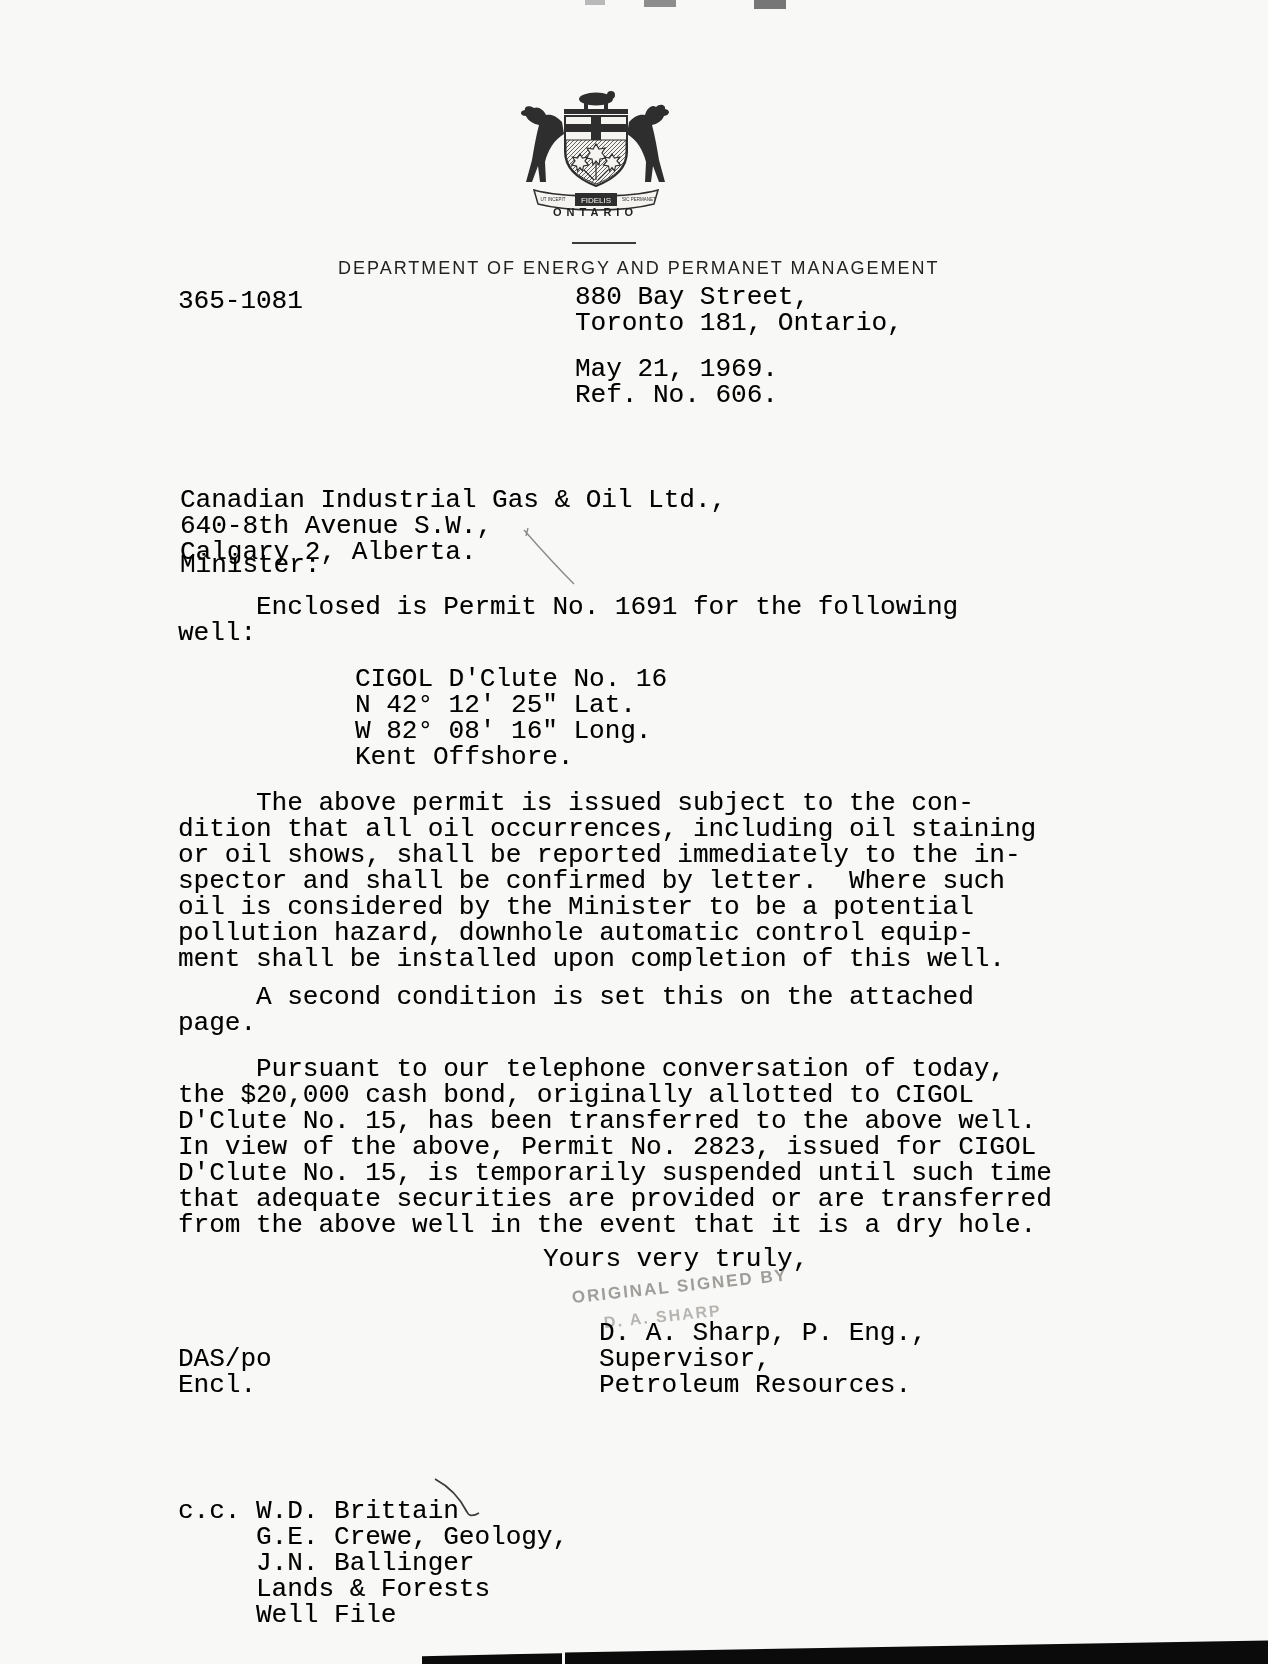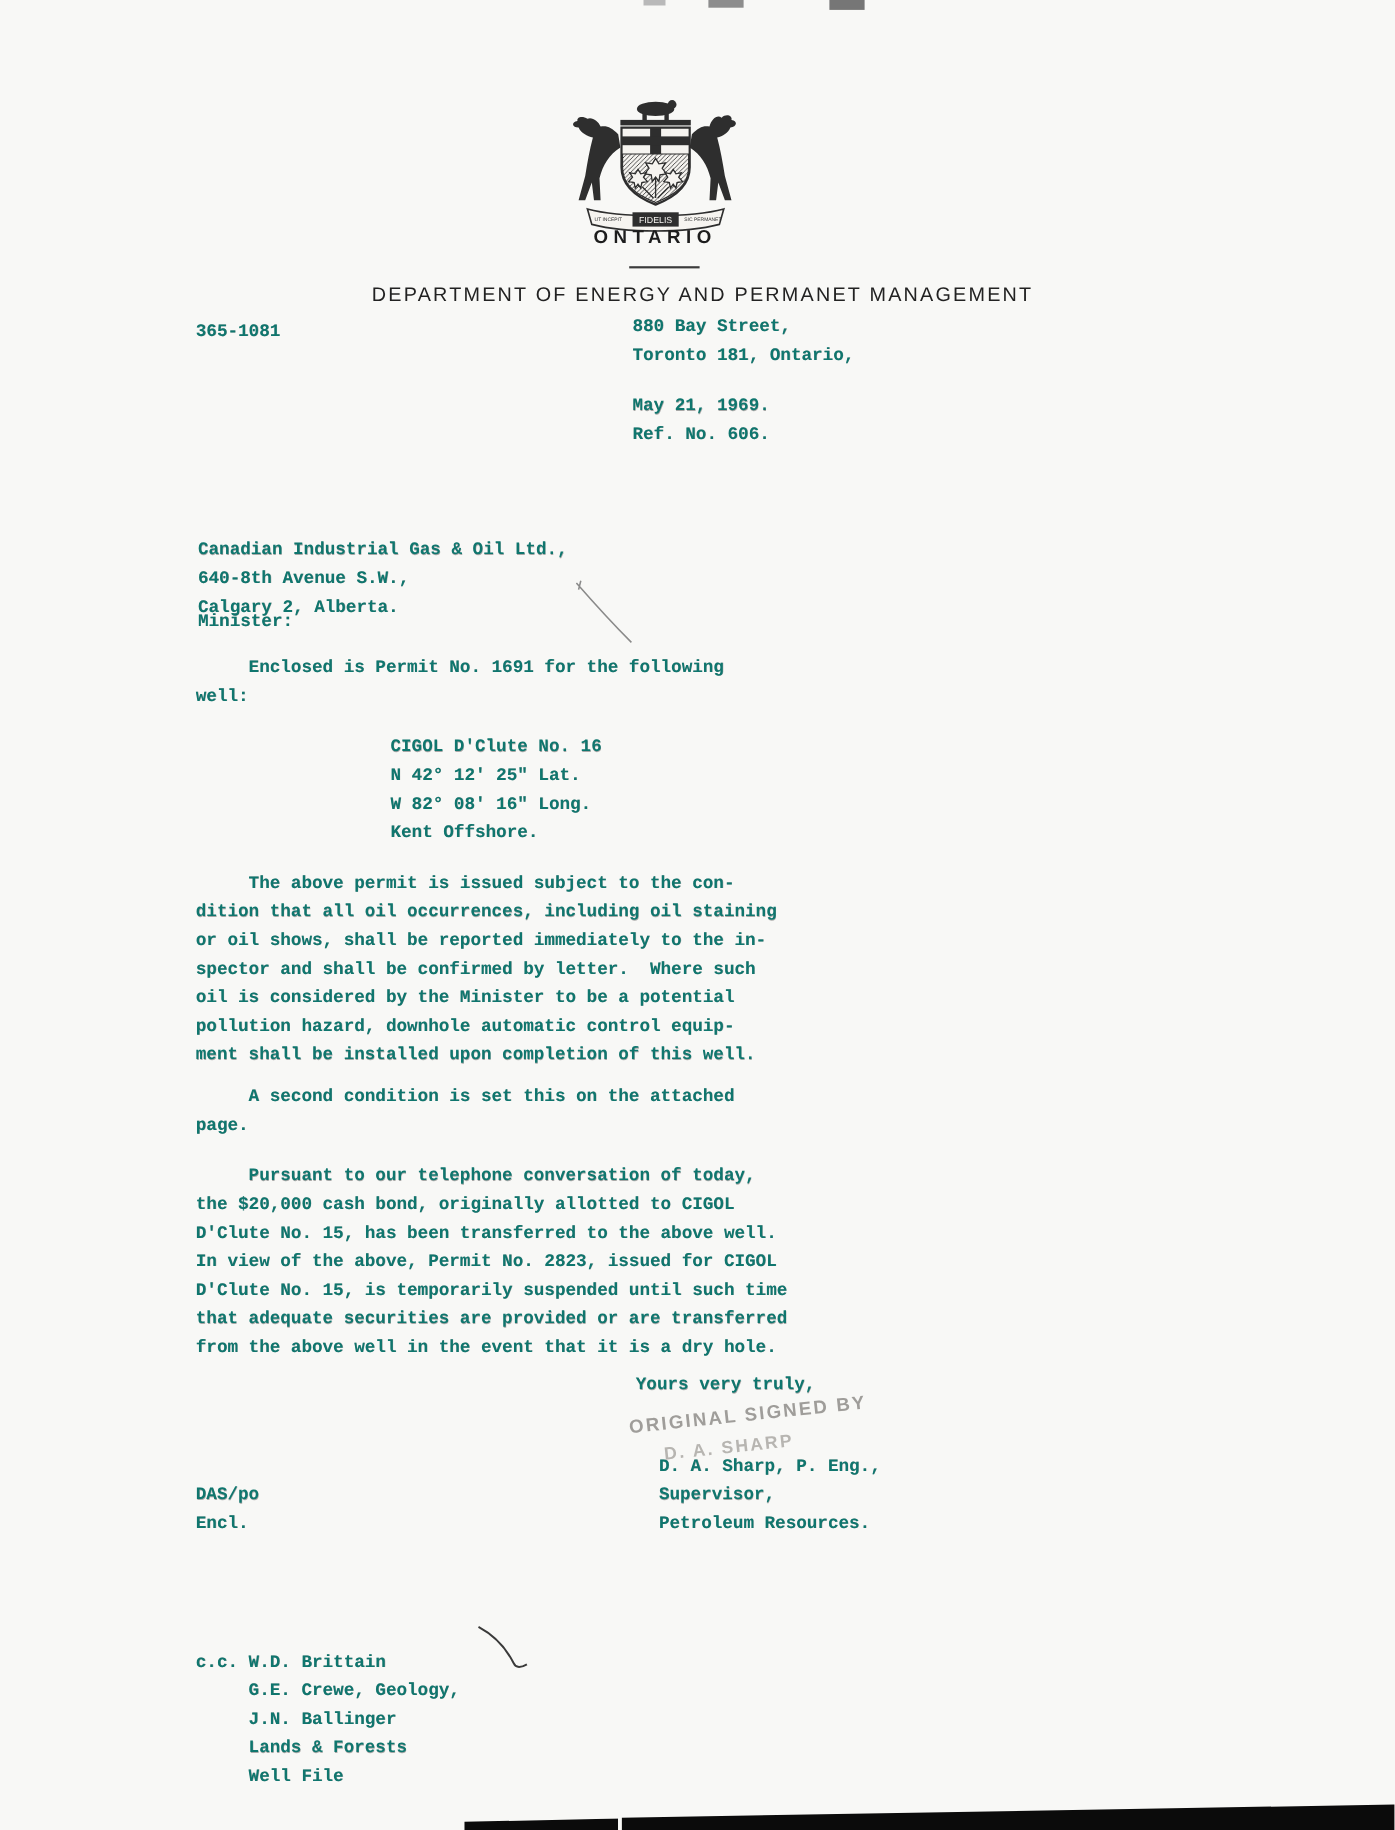"ONTARIO" .ontario { font-size: 17px -> 11px }
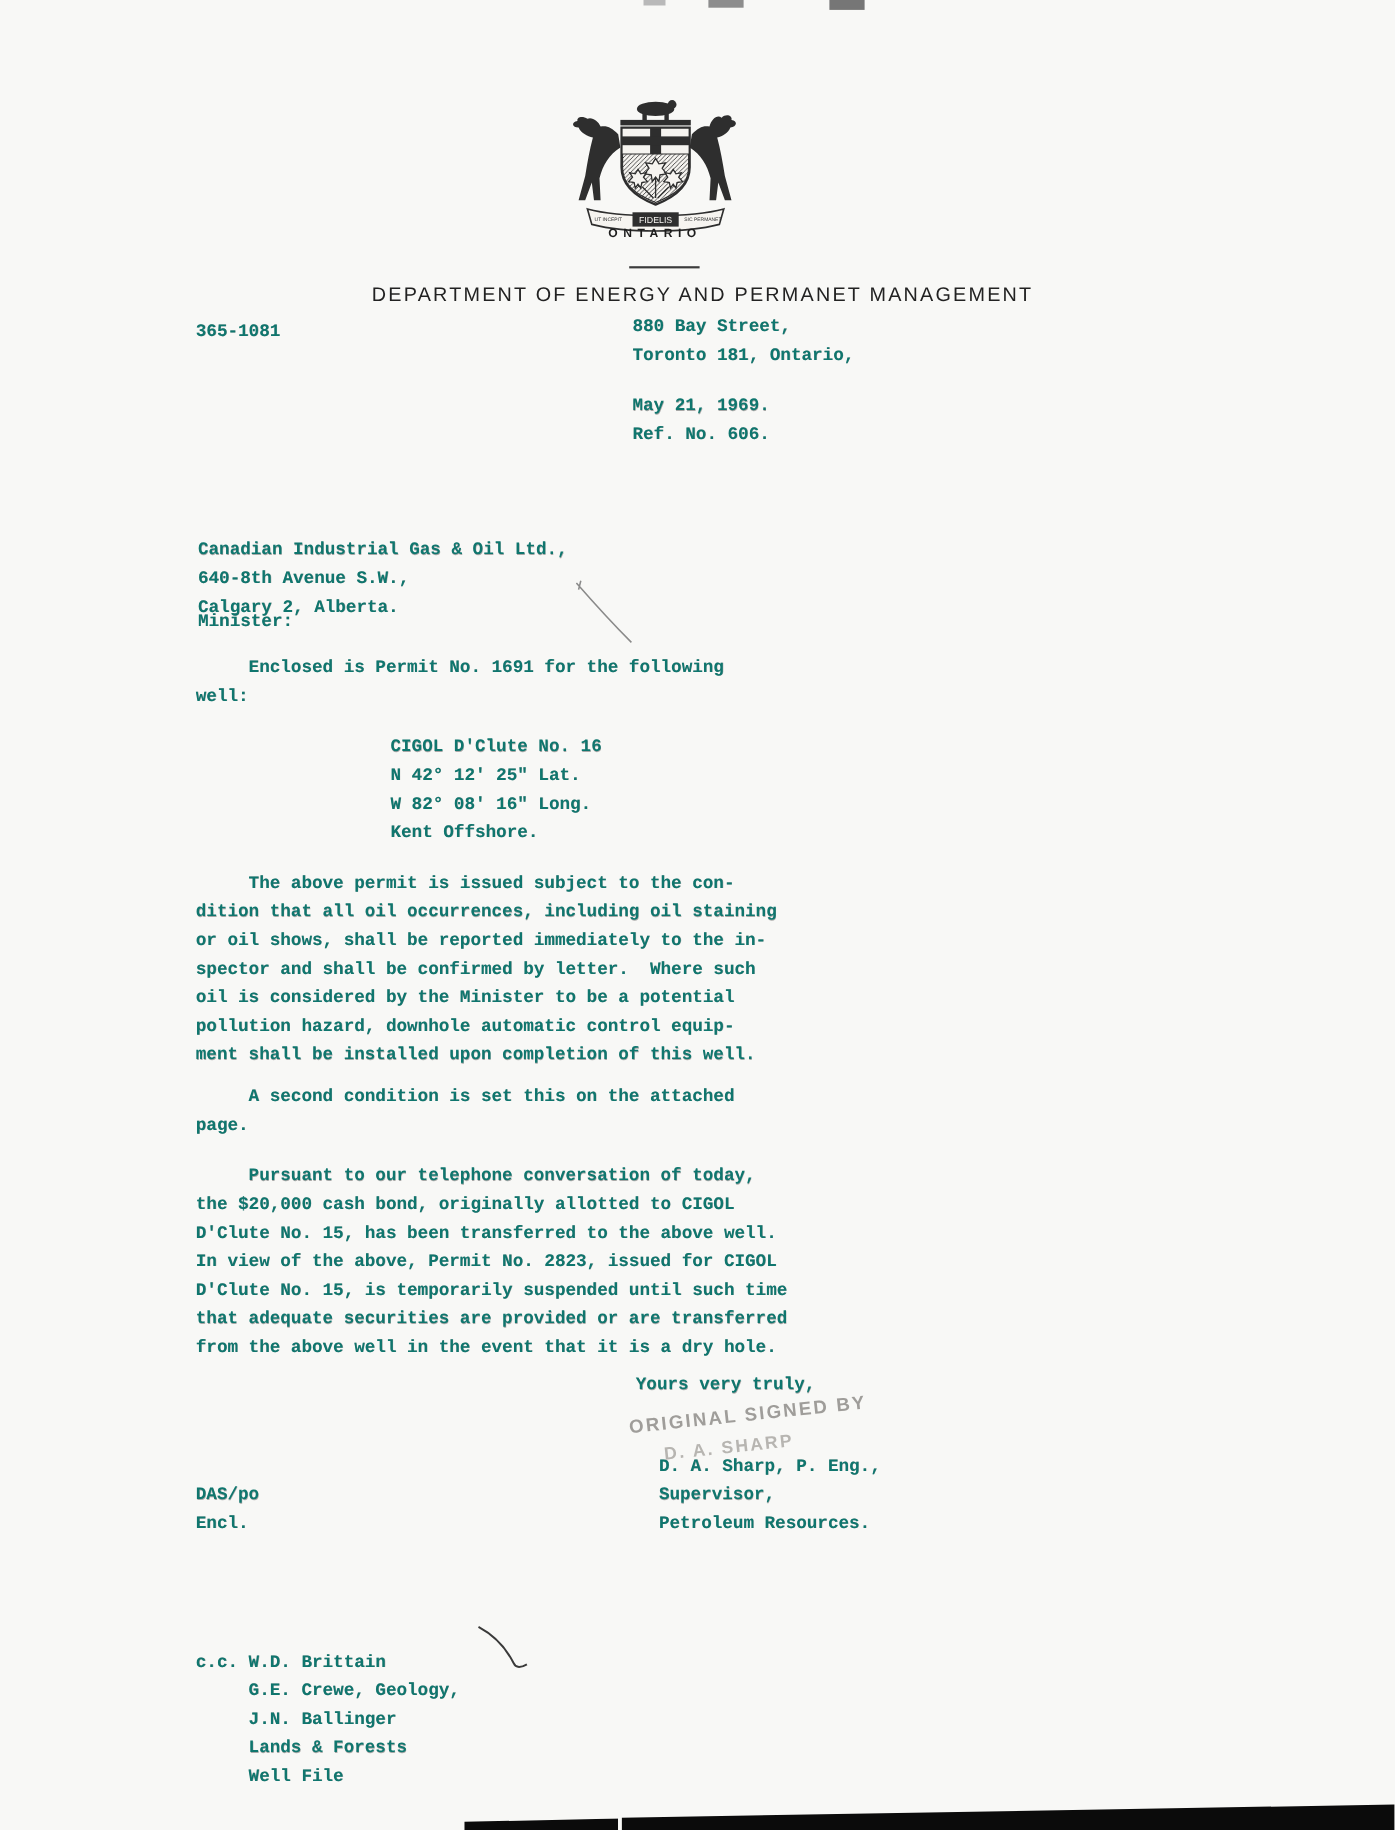"365-1081" .type { color: #0f766e -> #000000; font-size: 16px -> 26px; font-weight: 700 -> 400 }
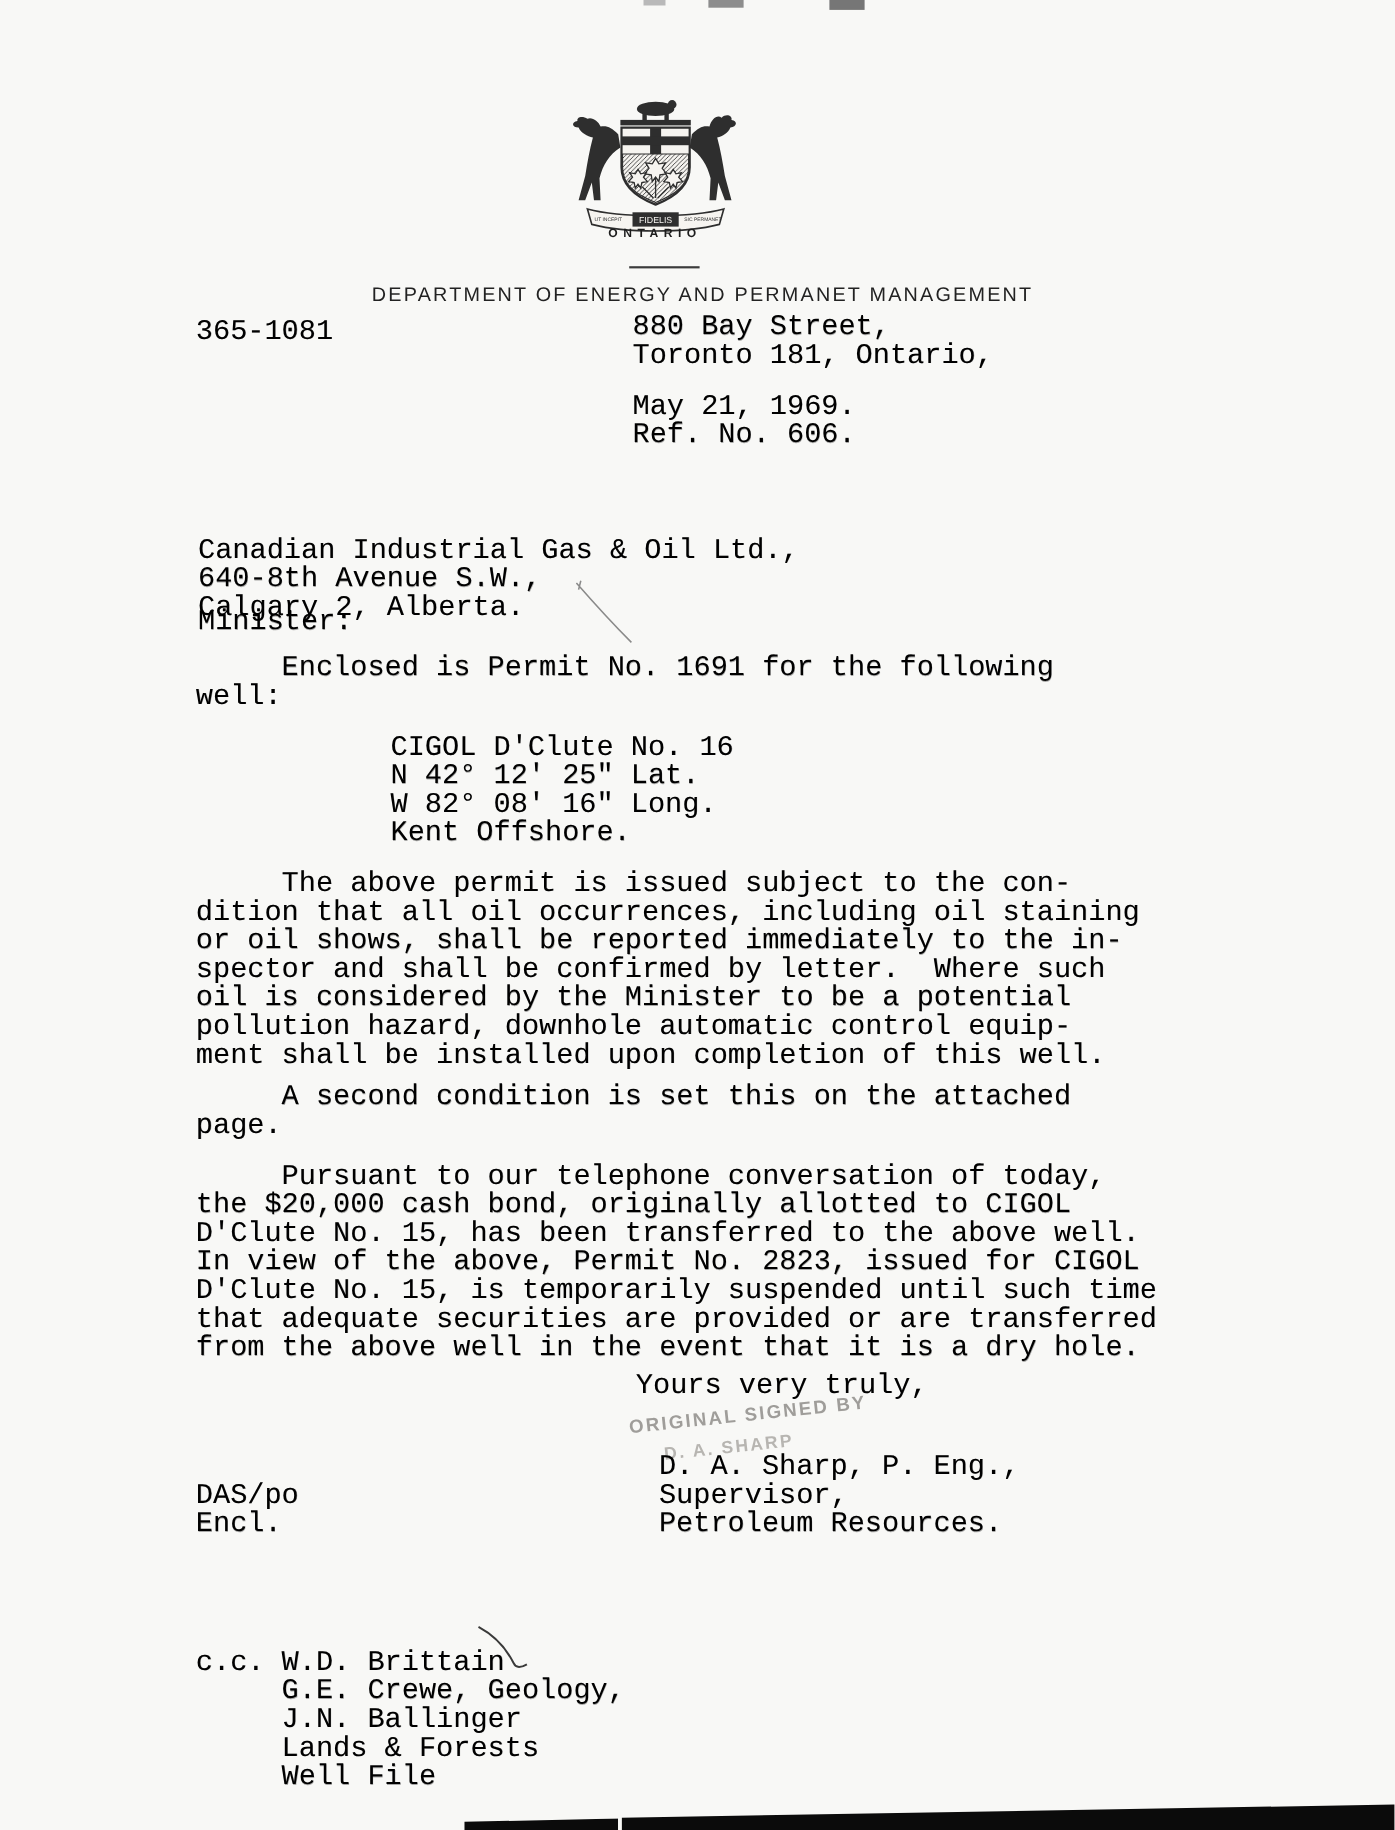"Yours very truly," div.abs { left: 578px -> 543px }
